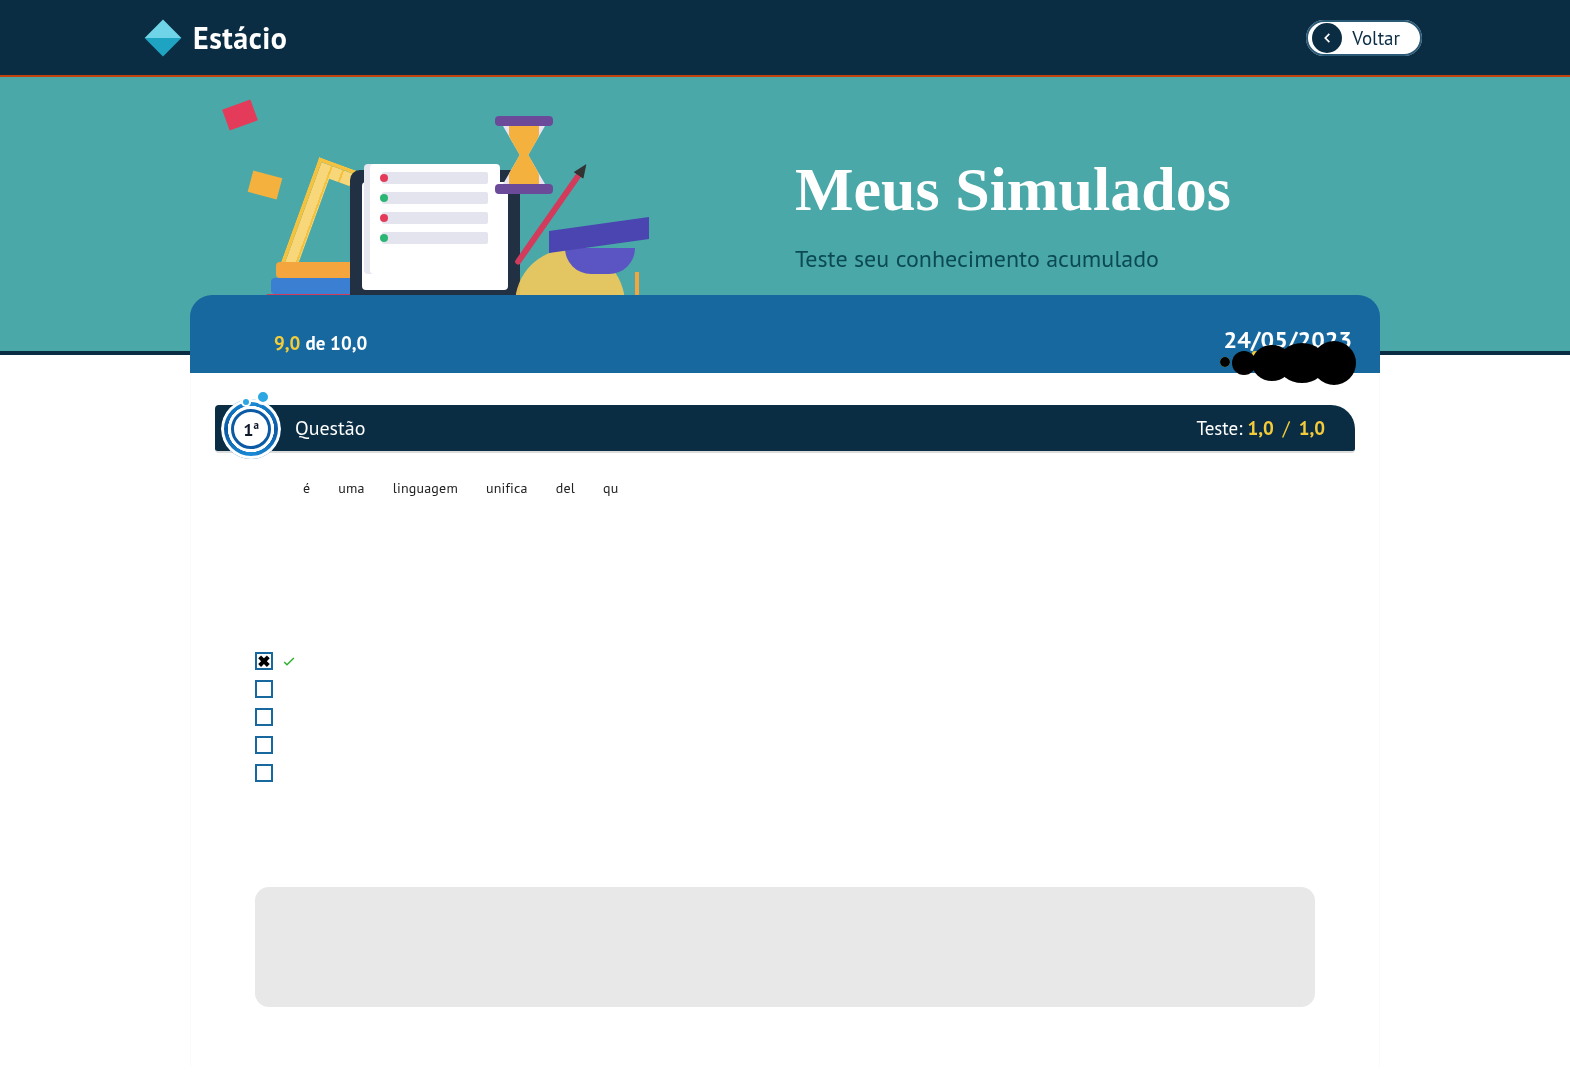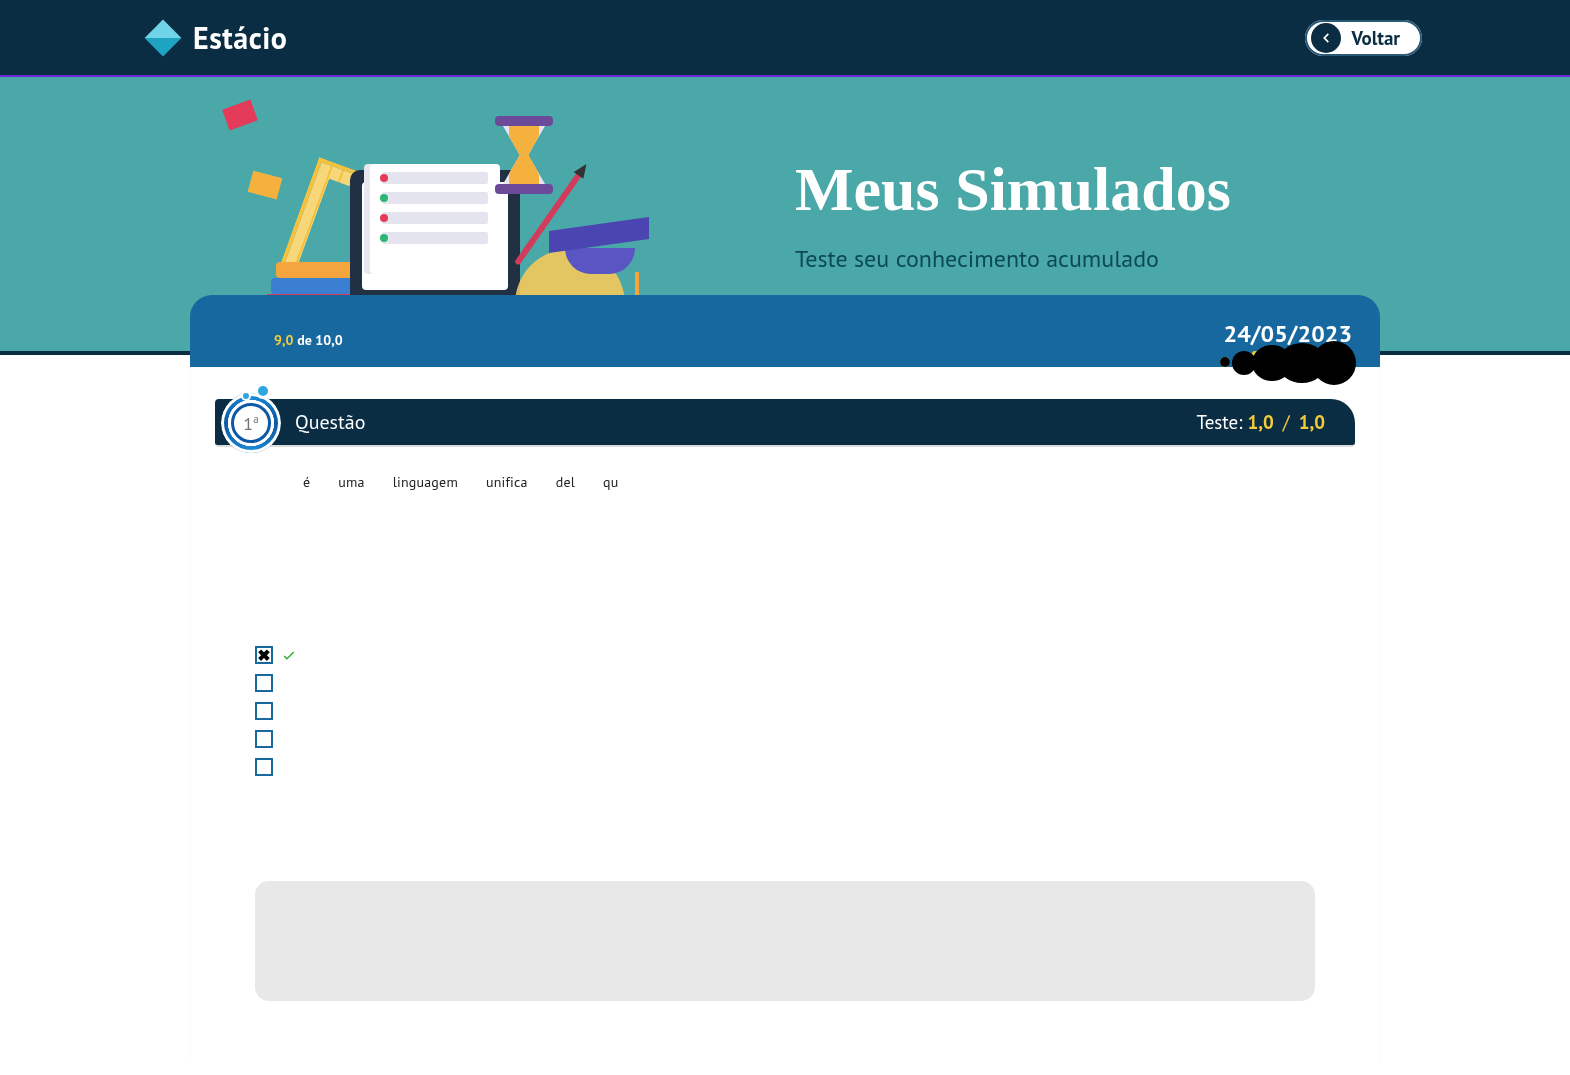"Voltar" .back-btn span { font-weight: 700 -> 400 }
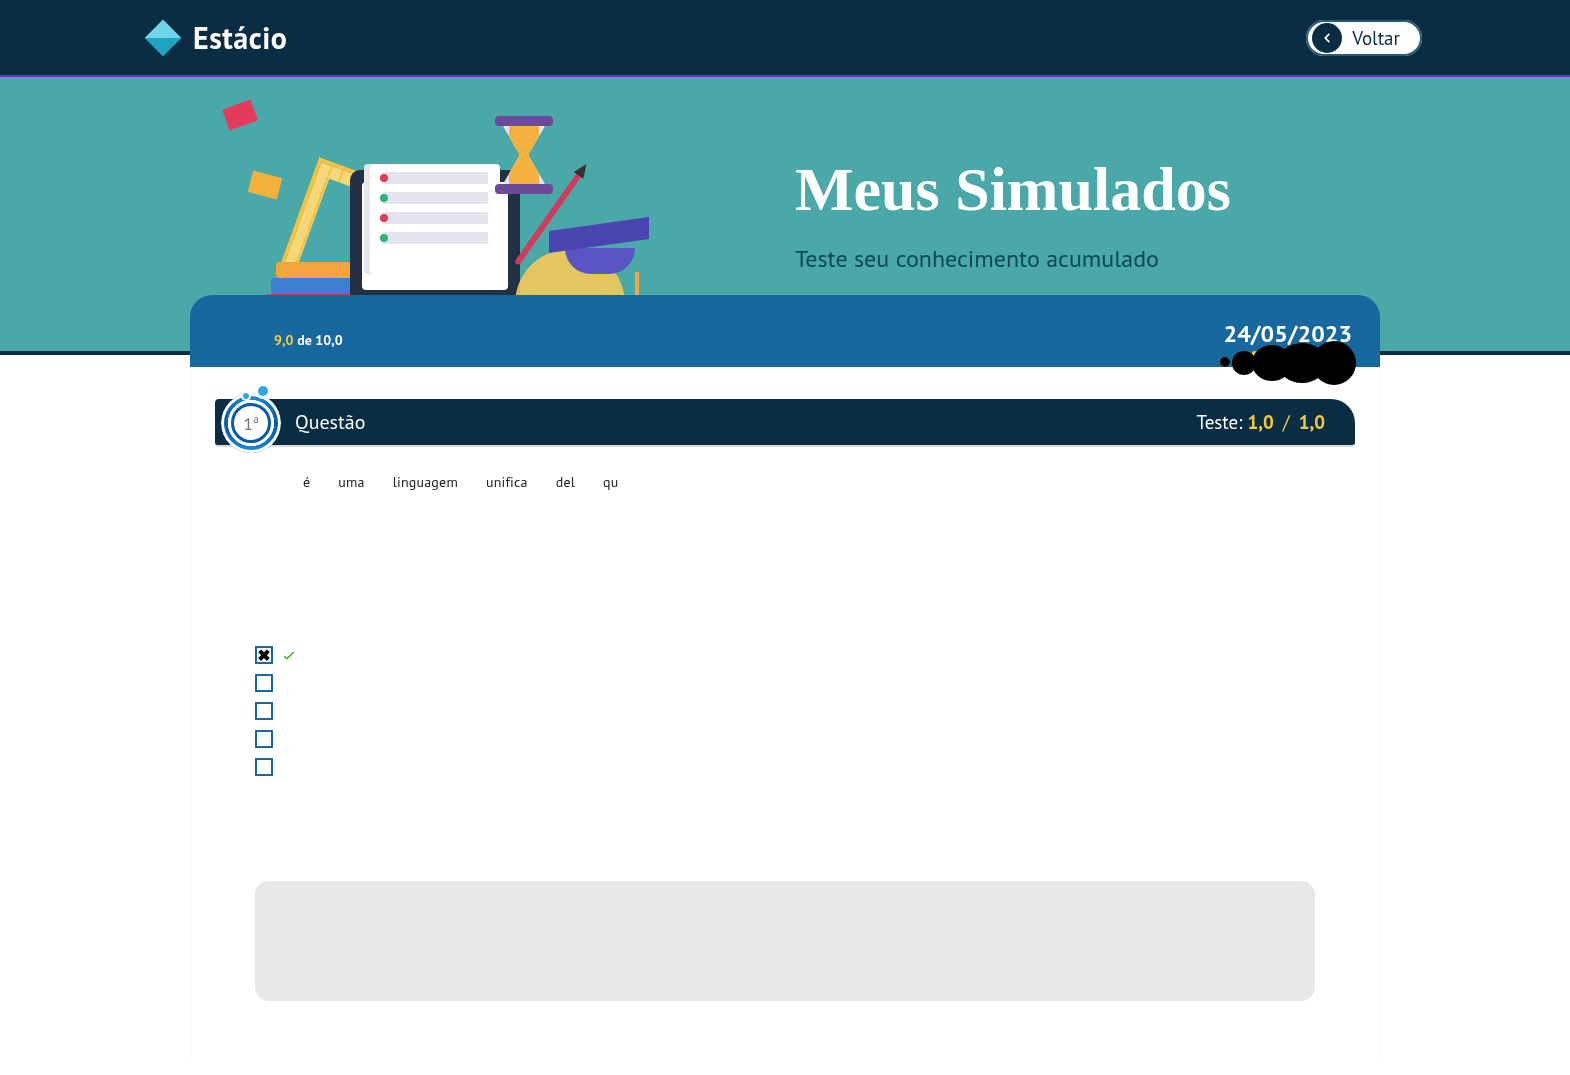"Meus Simulados" .hero { border-top: 2px solid #6d28d9 -> 2px solid #c2410c }
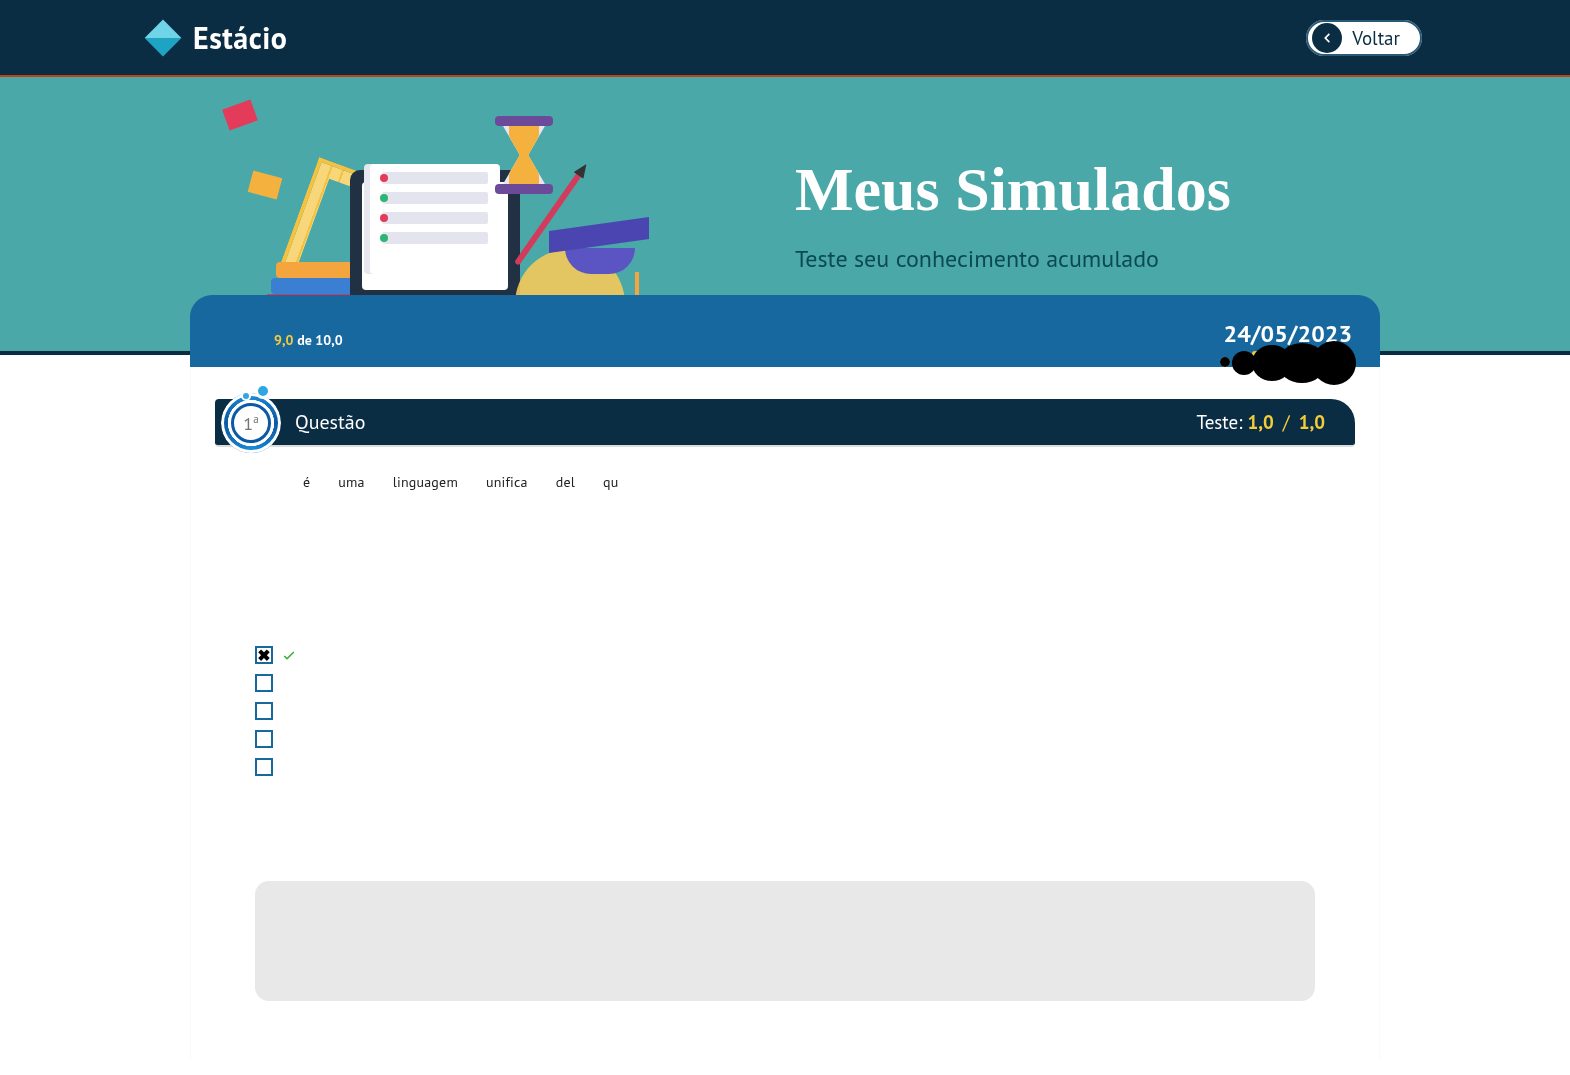"9,0 de 10,0" .card-header .score-row { font-size: 14px -> 19px }
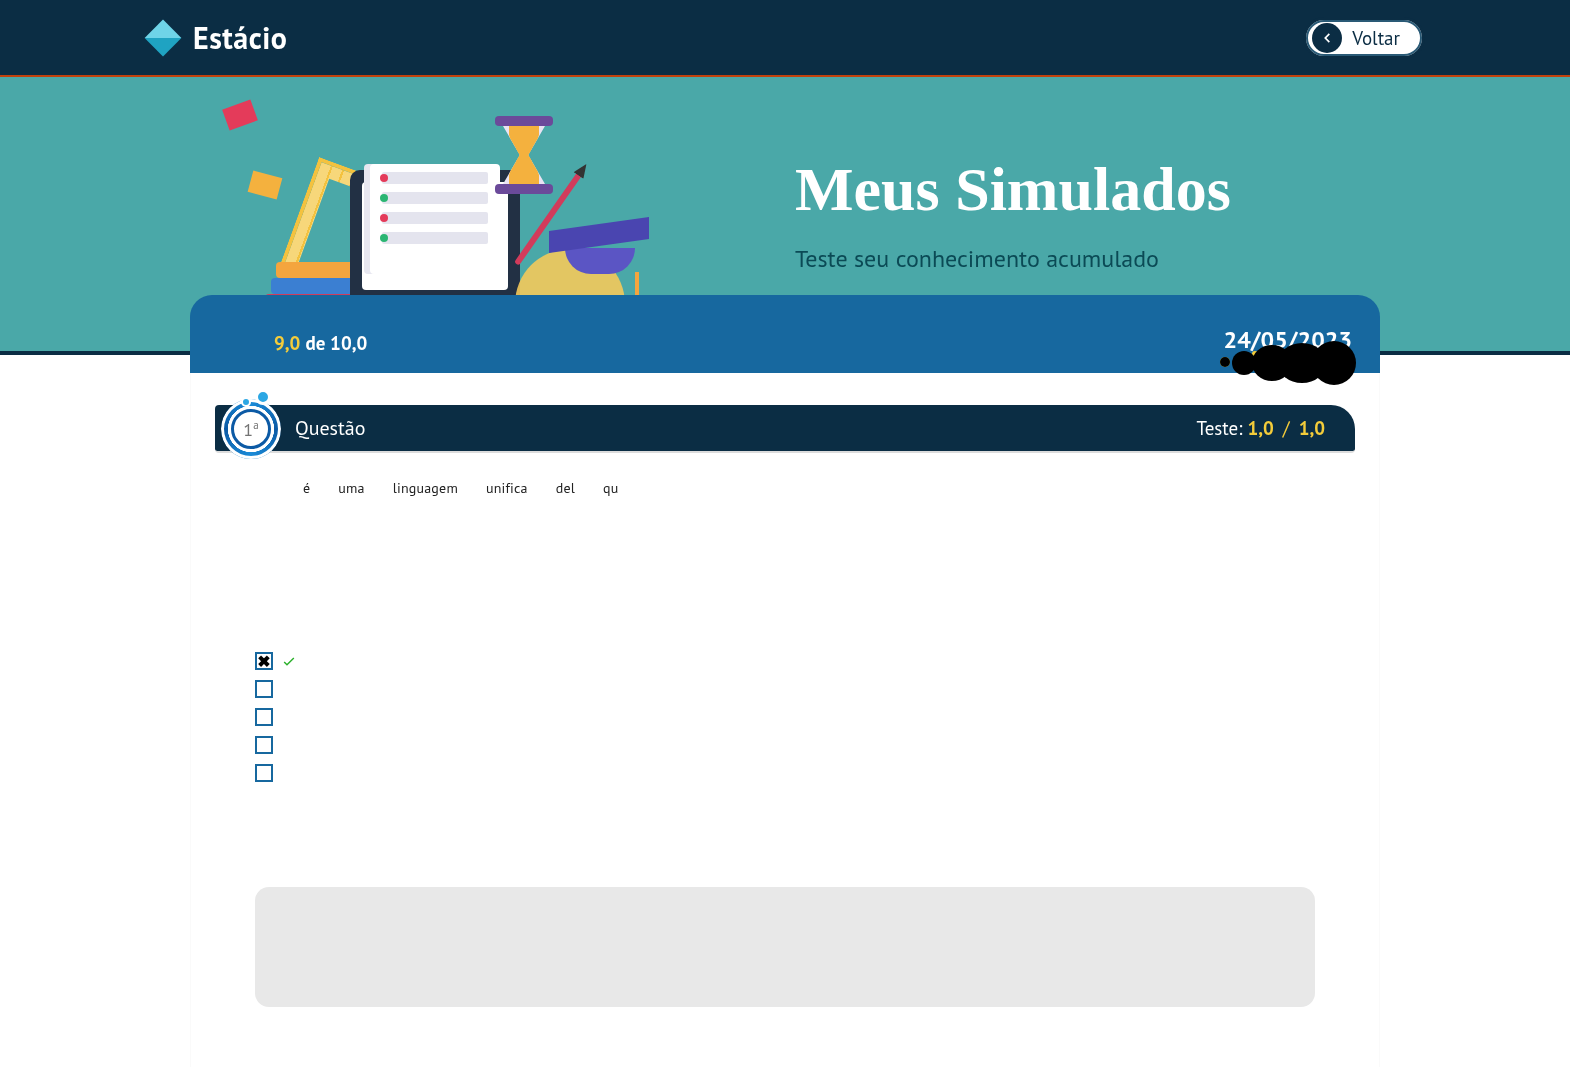"1a" .question-bar .badge .num { color: #737373 -> #0f172a; font-weight: 400 -> 700 }
